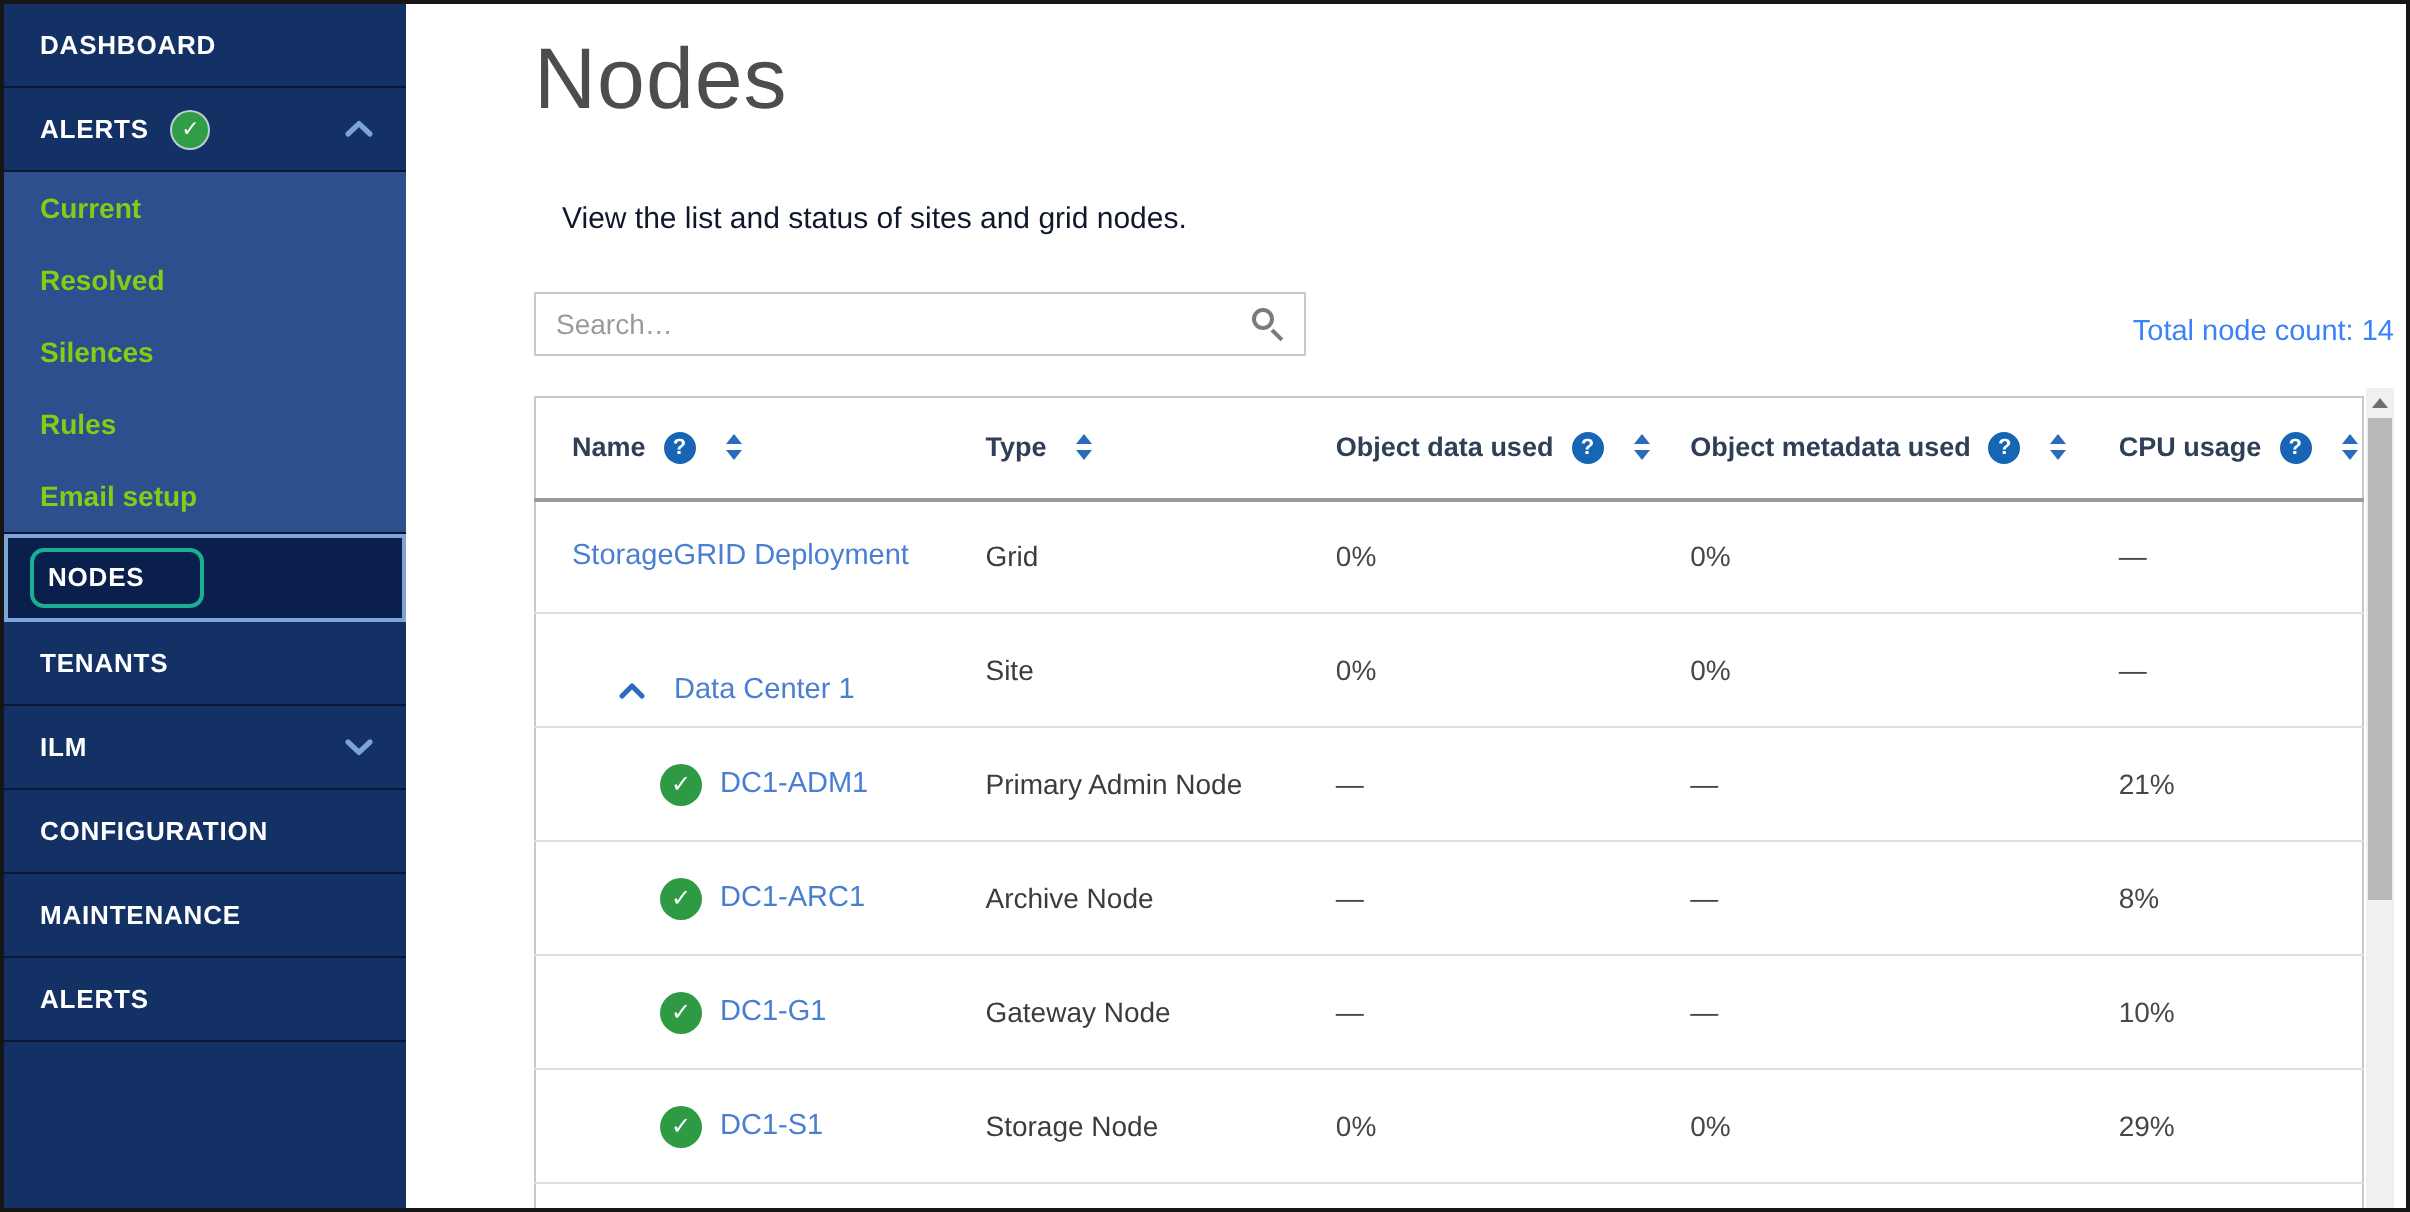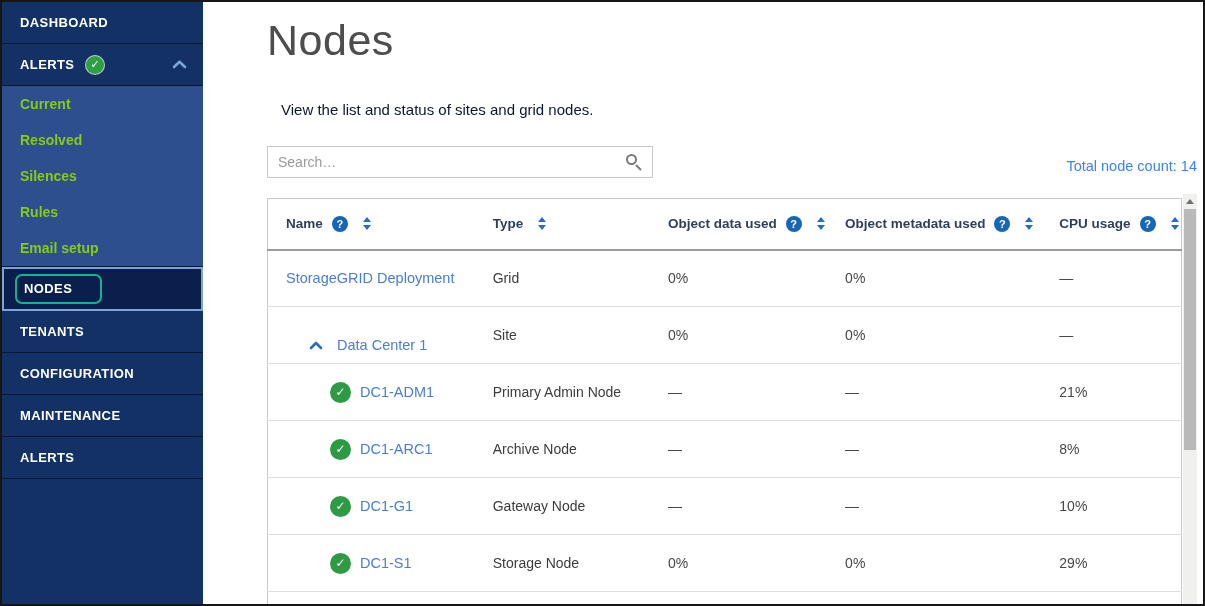"ILM" div.nav-top { html: none -> <div> <span>ILM</span> <span> <svg> <polyline></polyline> </svg> </span> </div> }
